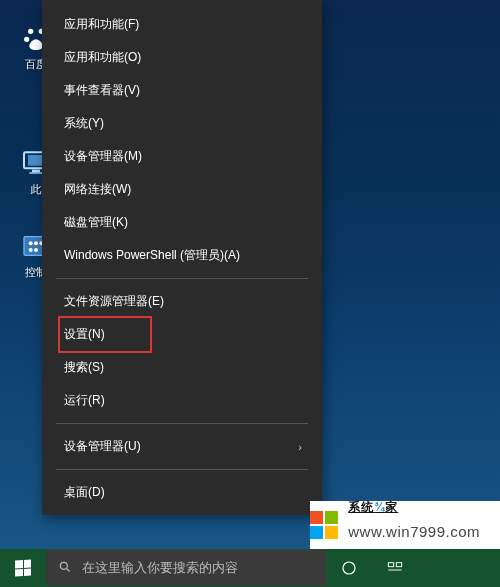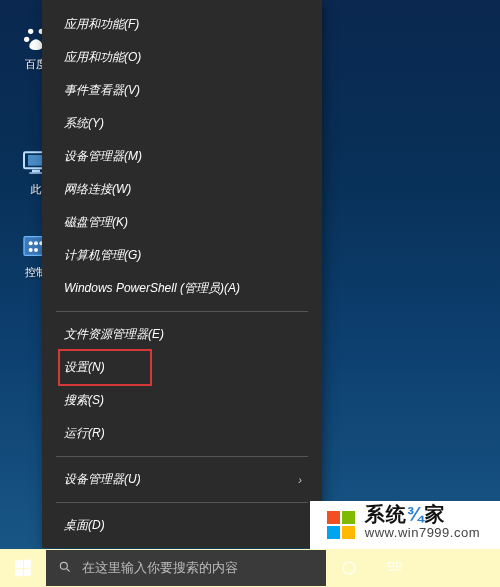"应用和功能(F)" .menu-item { font-style: italic -> none }
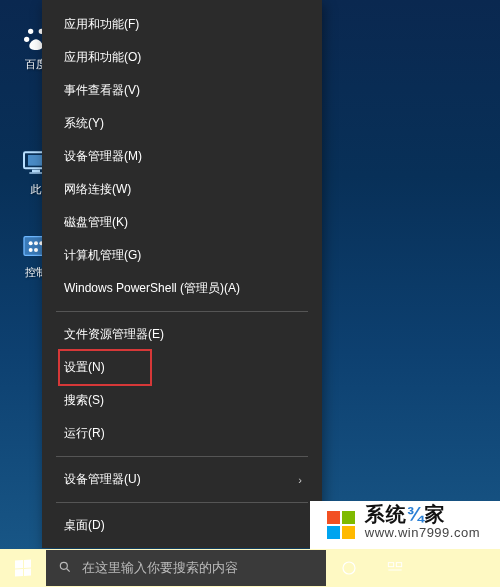"计算机管理(G)" div.menu-item { html: <div> <span>计算机管理(G)</span> </div> -> none }
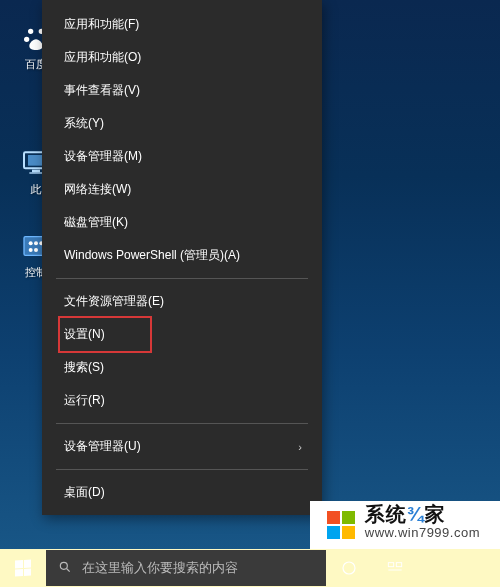"系统¾家" .wm-text-main { font-size: 20px -> 12px; text-decoration: none -> underline }
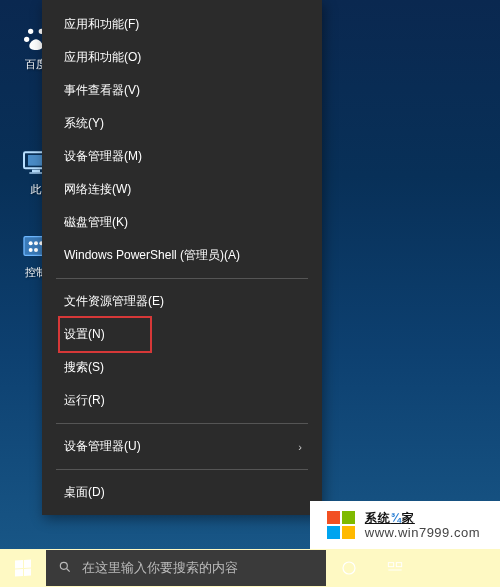"www.win7999.com" .wm-text-sub { font-size: 13px -> 15px; margin-top: 2px -> 11px }
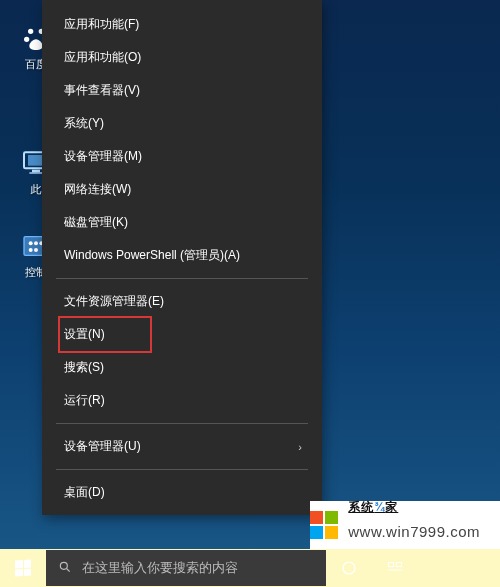"在这里输入你要搜索的内容" .taskbar { background: #fef9c3 -> #14532d }
